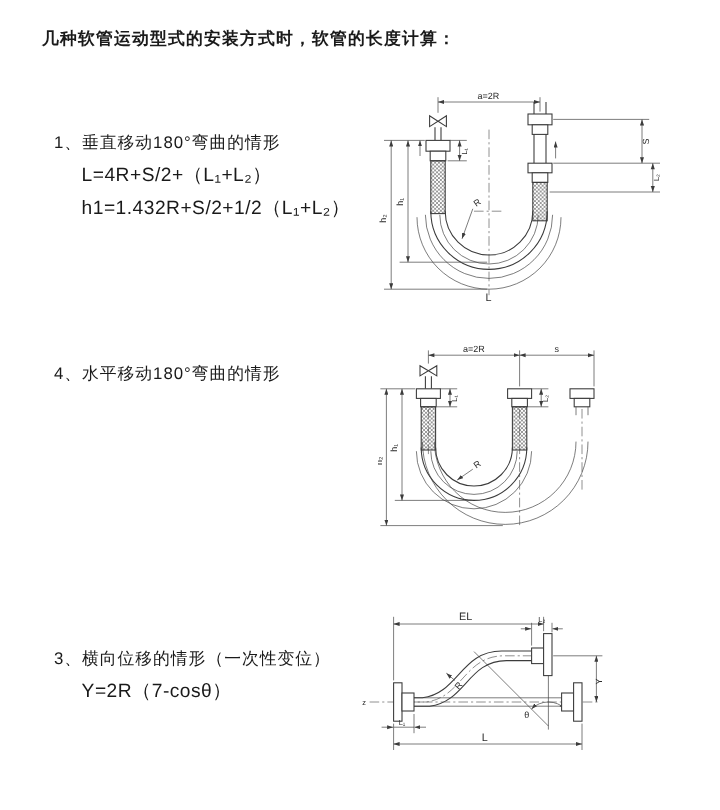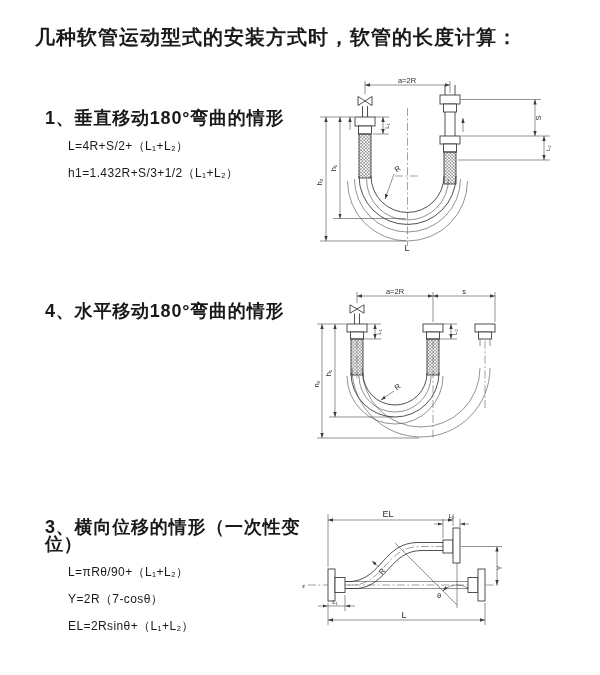"几种软管运动型式的安装方式时，软管的长度计算：" .doc-title { font-size: 20px -> 14px }
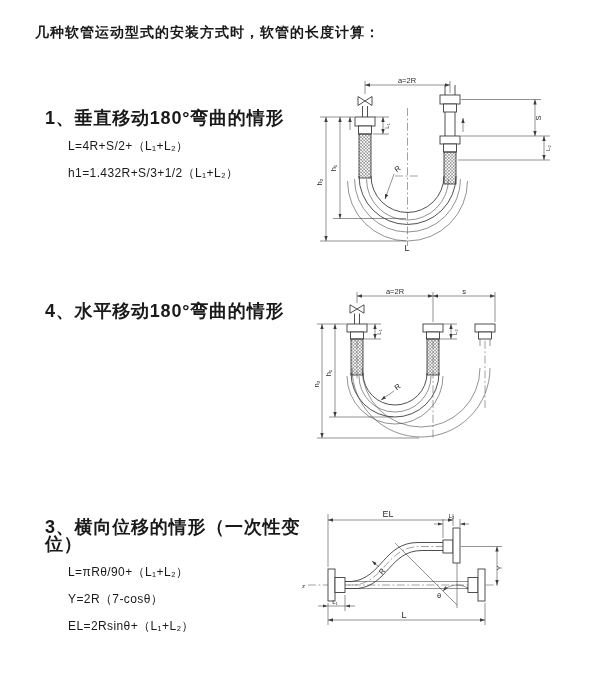"1、垂直移动180°弯曲的情形" .section-heading { font-size: 18px -> 14px; font-weight: bold -> normal }
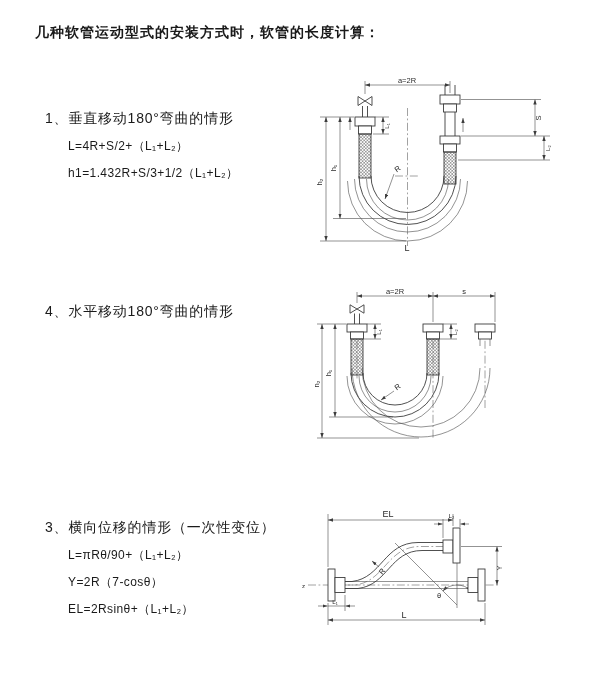"L=4R+S/2+（L₁+L₂）" .formula { font-size: 12px -> 16px }
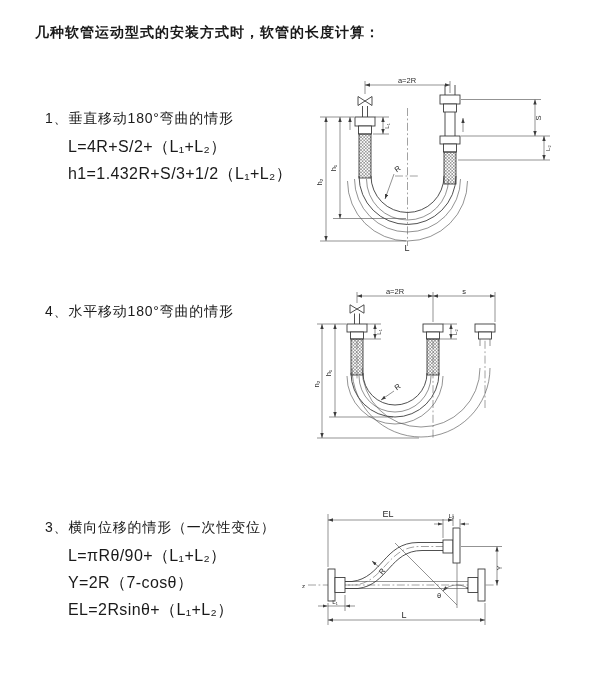"h1=1.432R+S/3+1/2（L₁+L₂）" div.formula { text: 1.432R+S/3+1/2 -> 1.432R+S/2+1/2 }
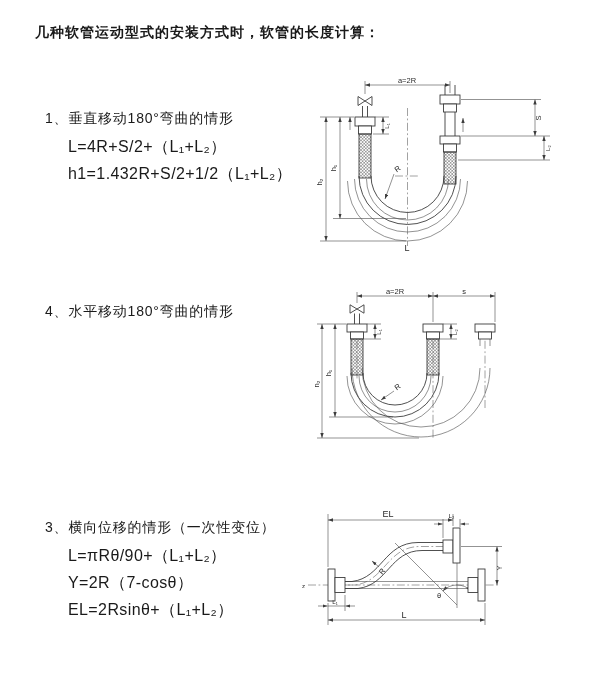"3、横向位移的情形（一次性变位）" div.text-block { top: 519px -> 540px }
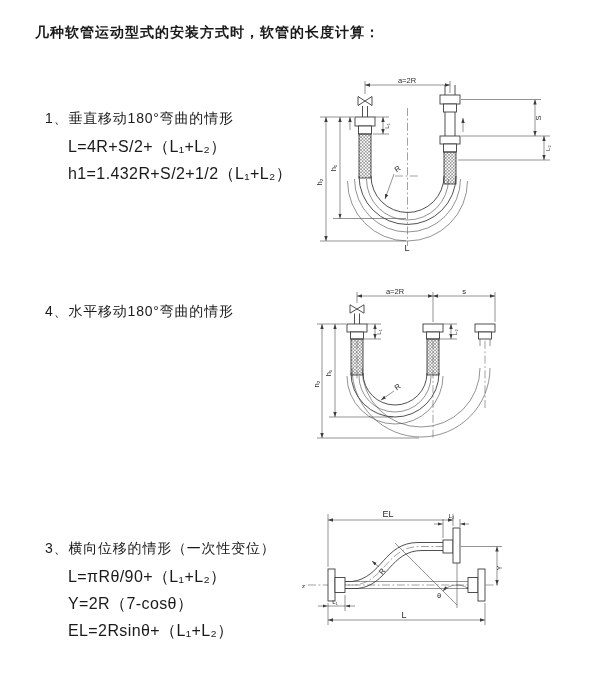"L=πRθ/90+（L₁+L₂）" div.formula { html: <div>L=πRθ/90+（L₁+L₂）</div> -> none }
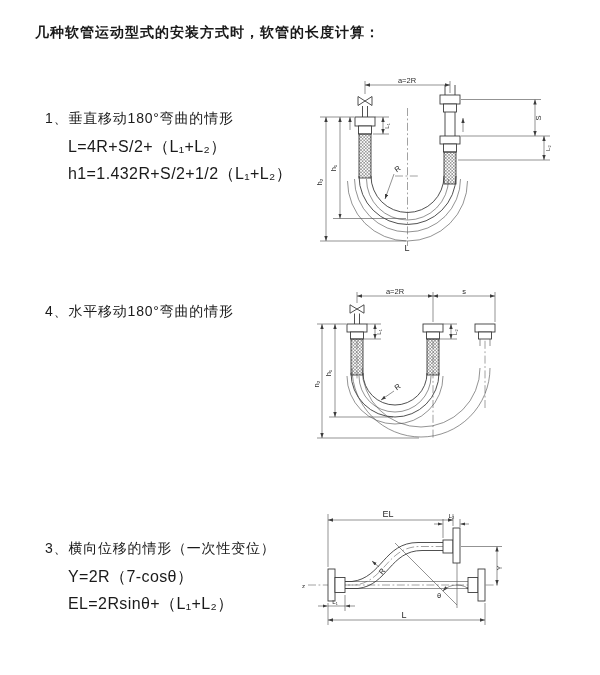"EL=2Rsinθ+（L₁+L₂）" div.formula { html: <div>EL=2Rsinθ+（L₁+L₂）</div> -> none }
